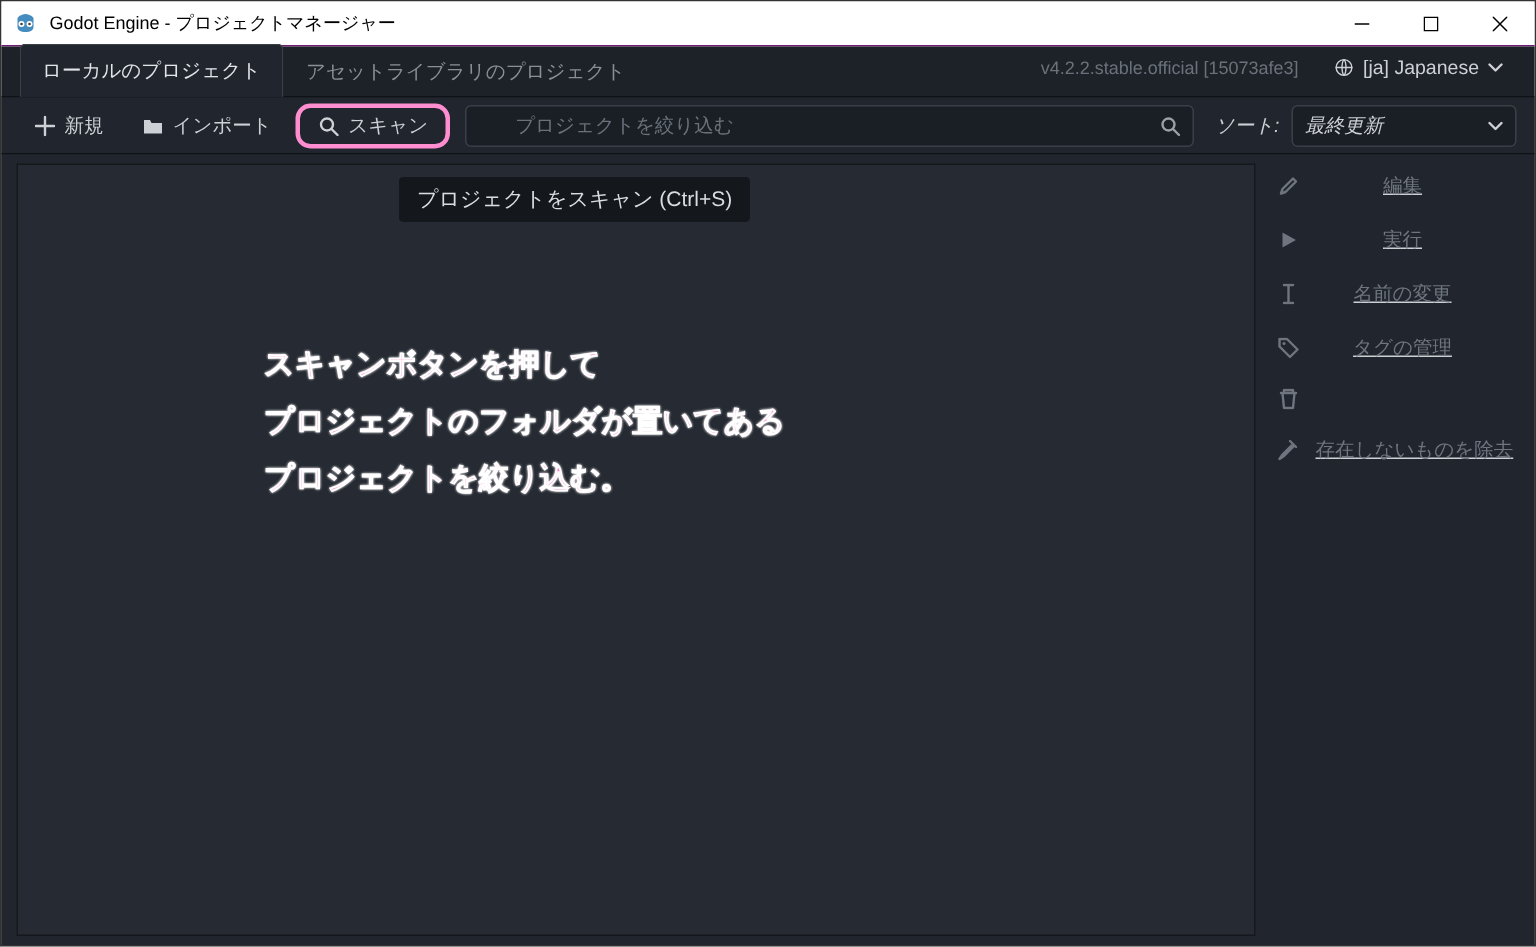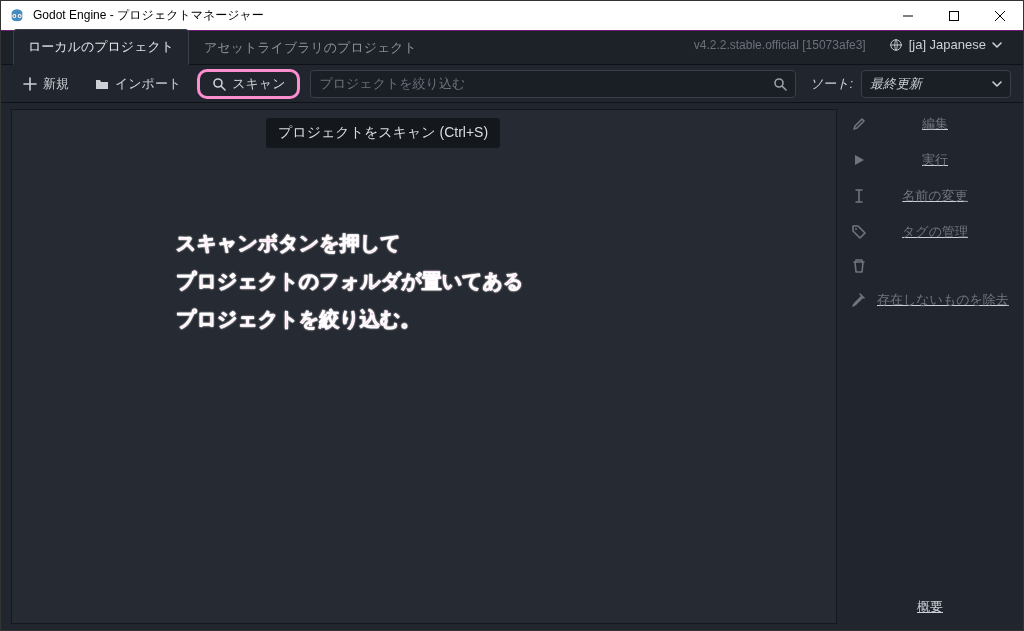"プロジェクトを絞り込む" .search-wrap input { margin-left: none -> 24px }
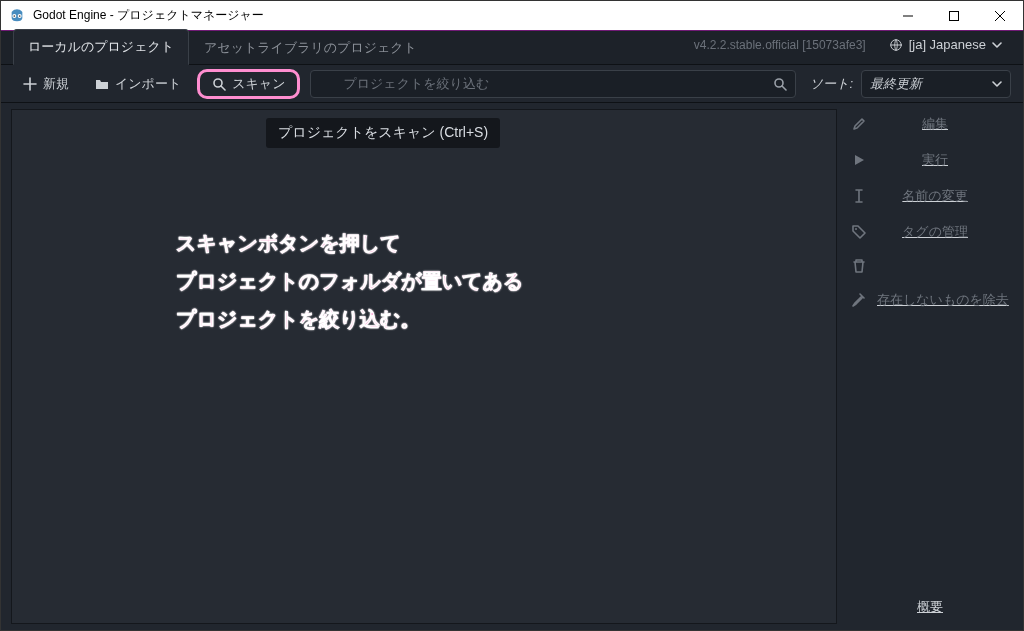"概要" div.overview { html: <div> <span>概要</span> </div> -> none }
